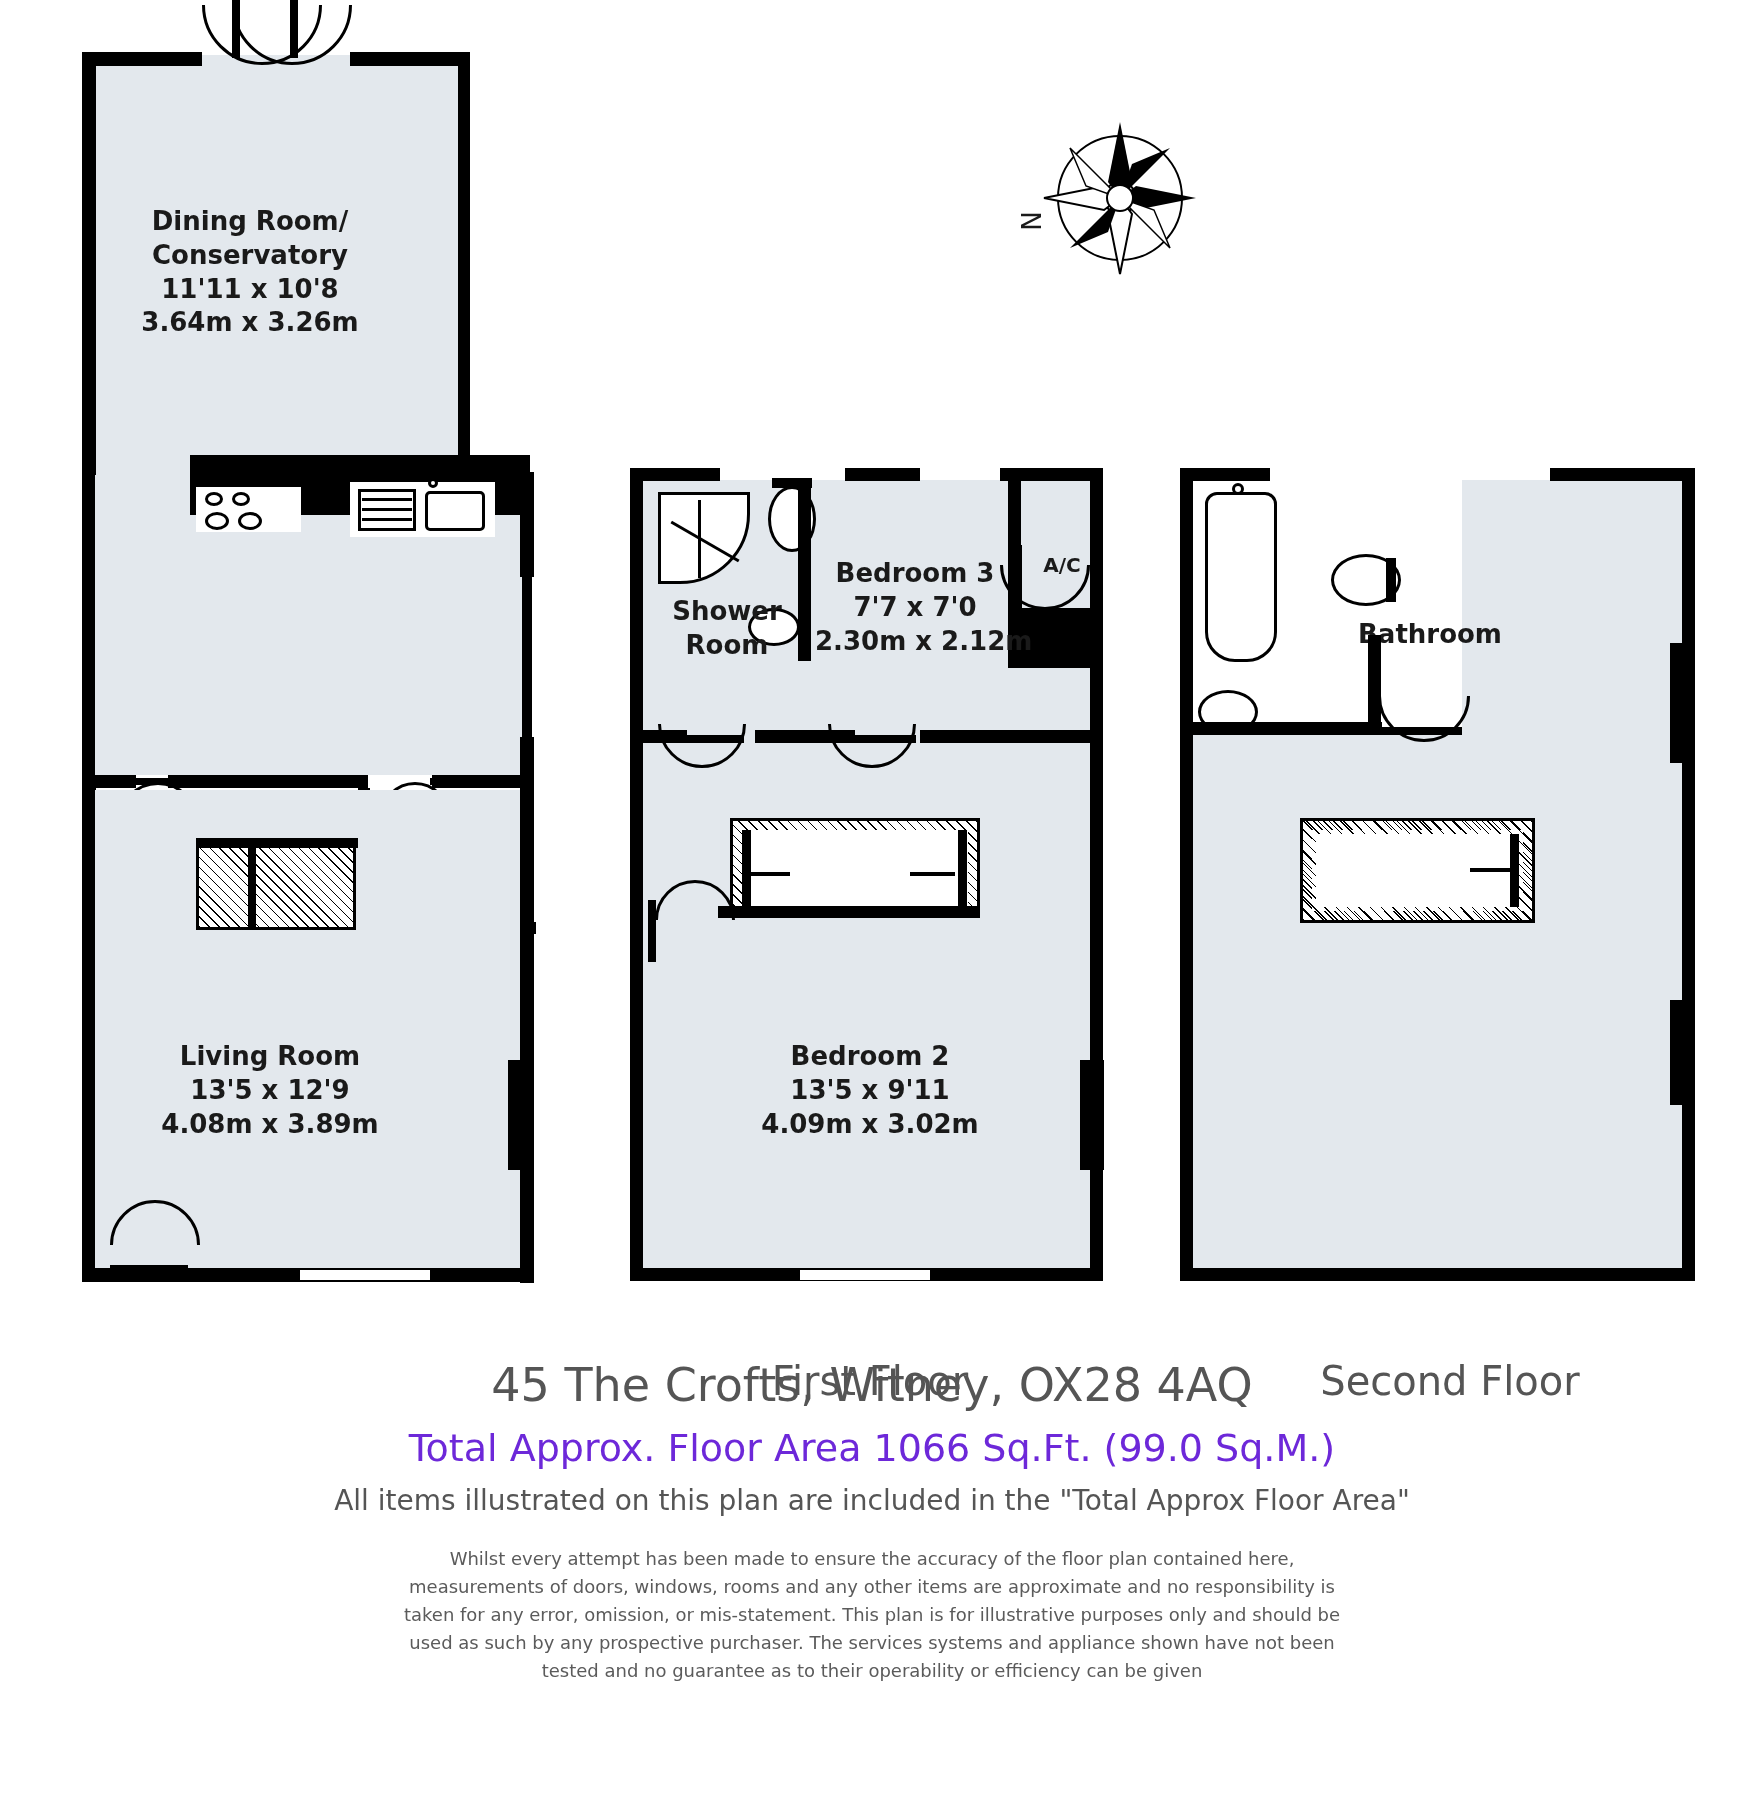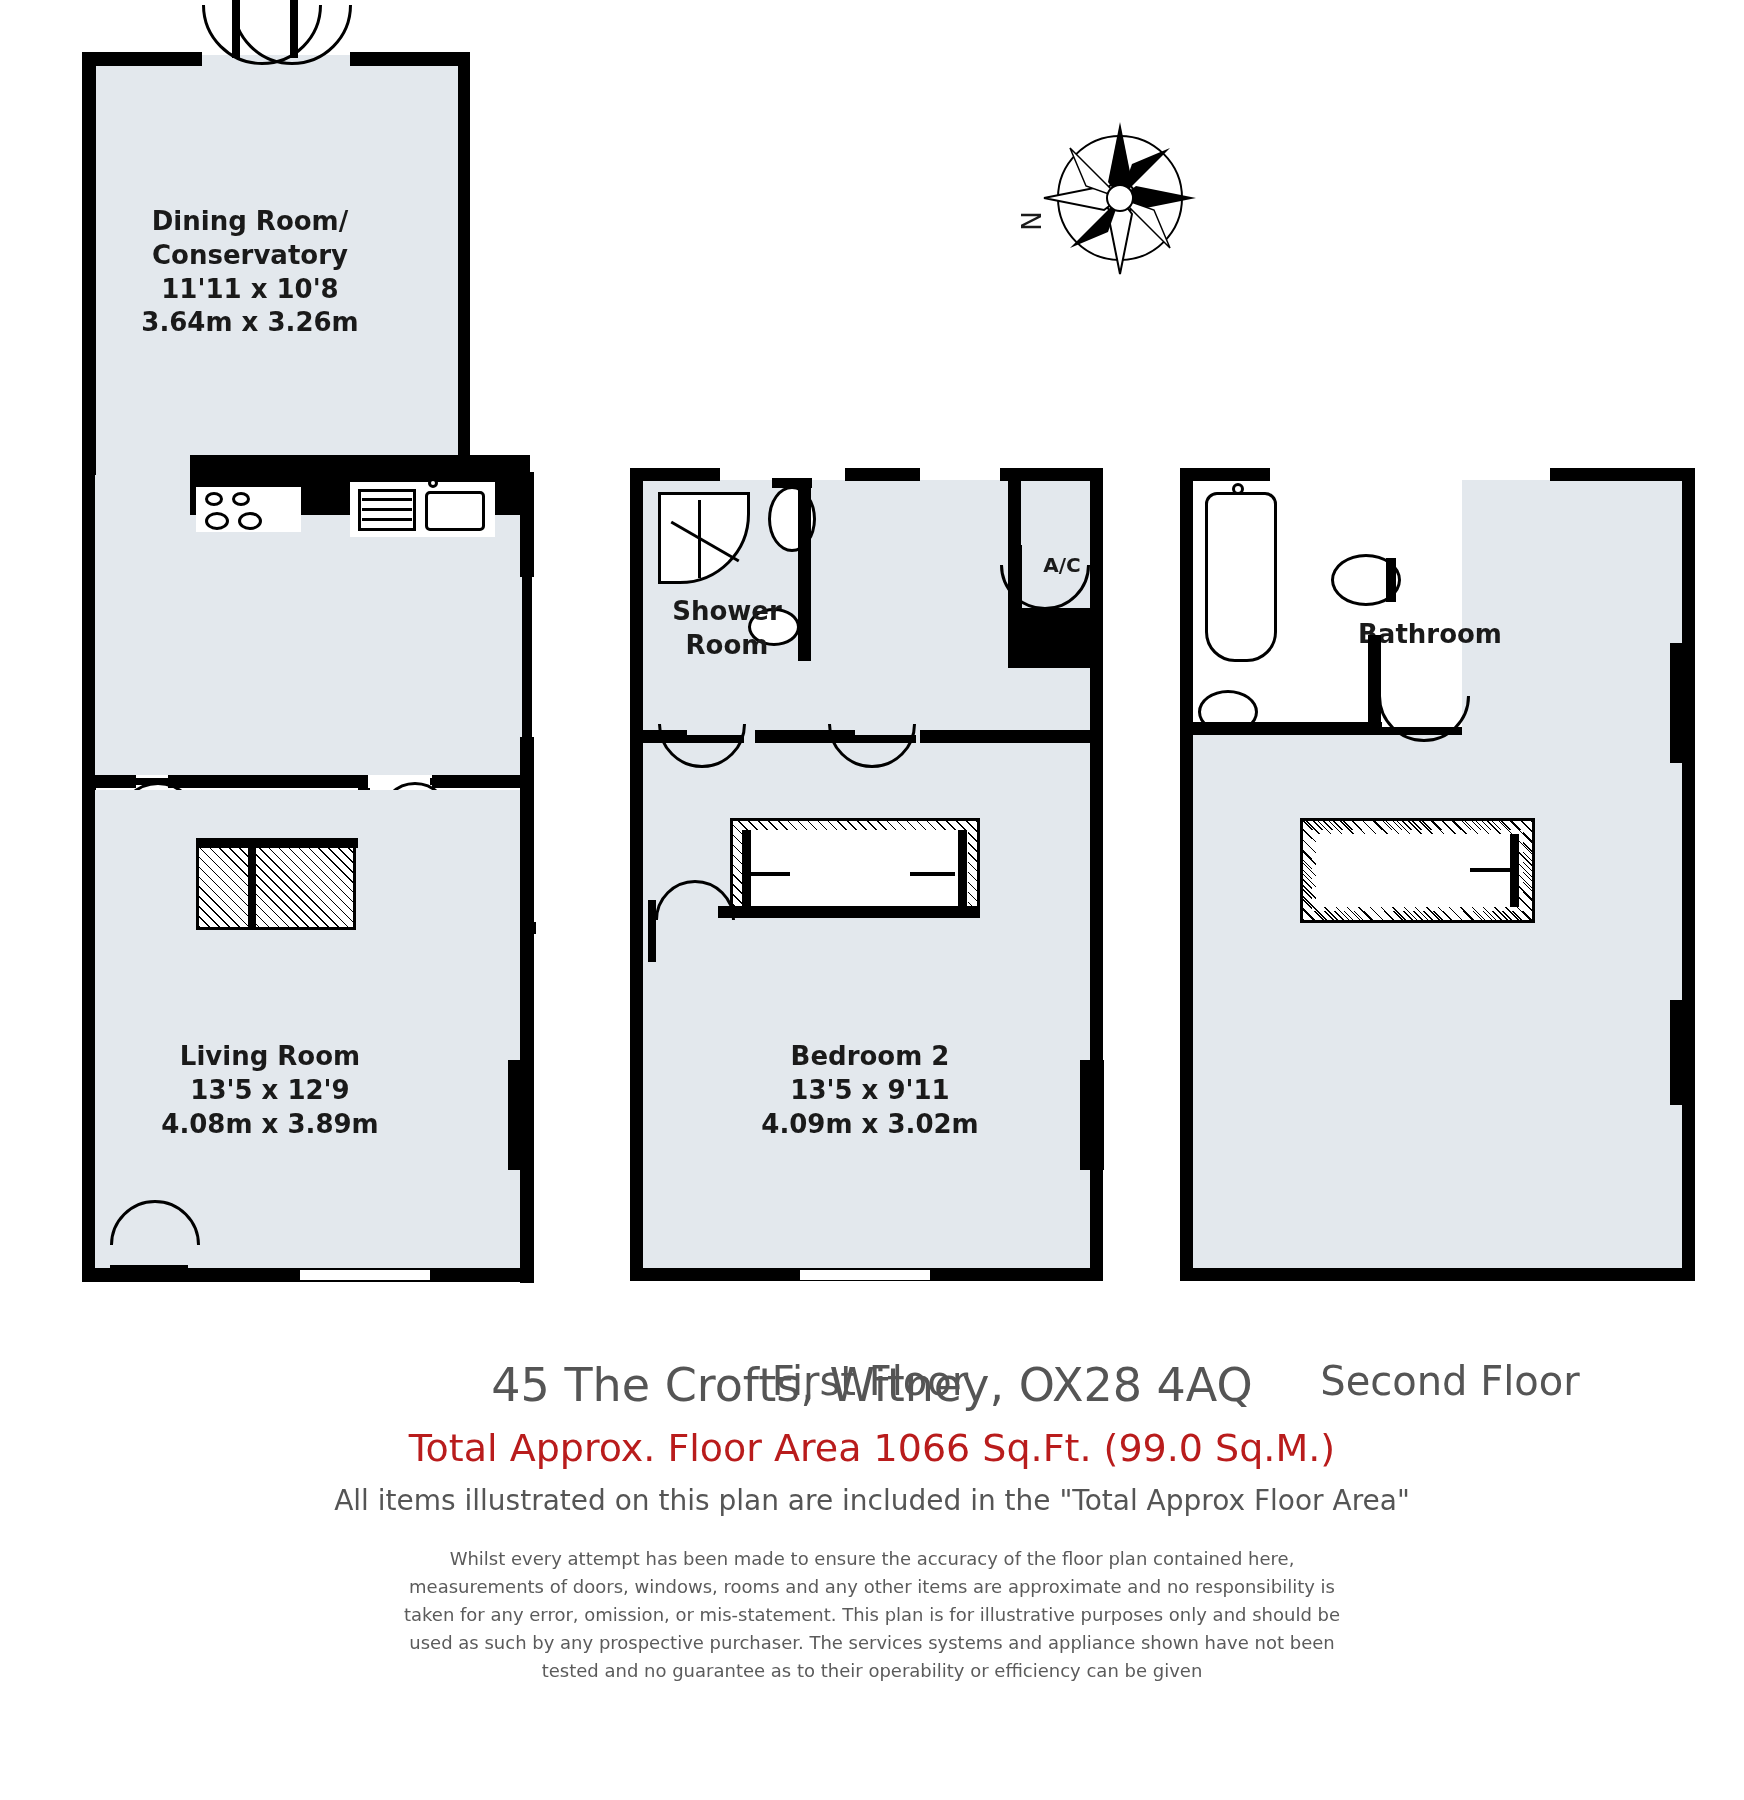"Bedroom 3" div.label { html: none -> <div> <div>Bedroom 3</div> <div>7'7 x 7'0</div> <div>2.30m x 2.12m</div> </div> }
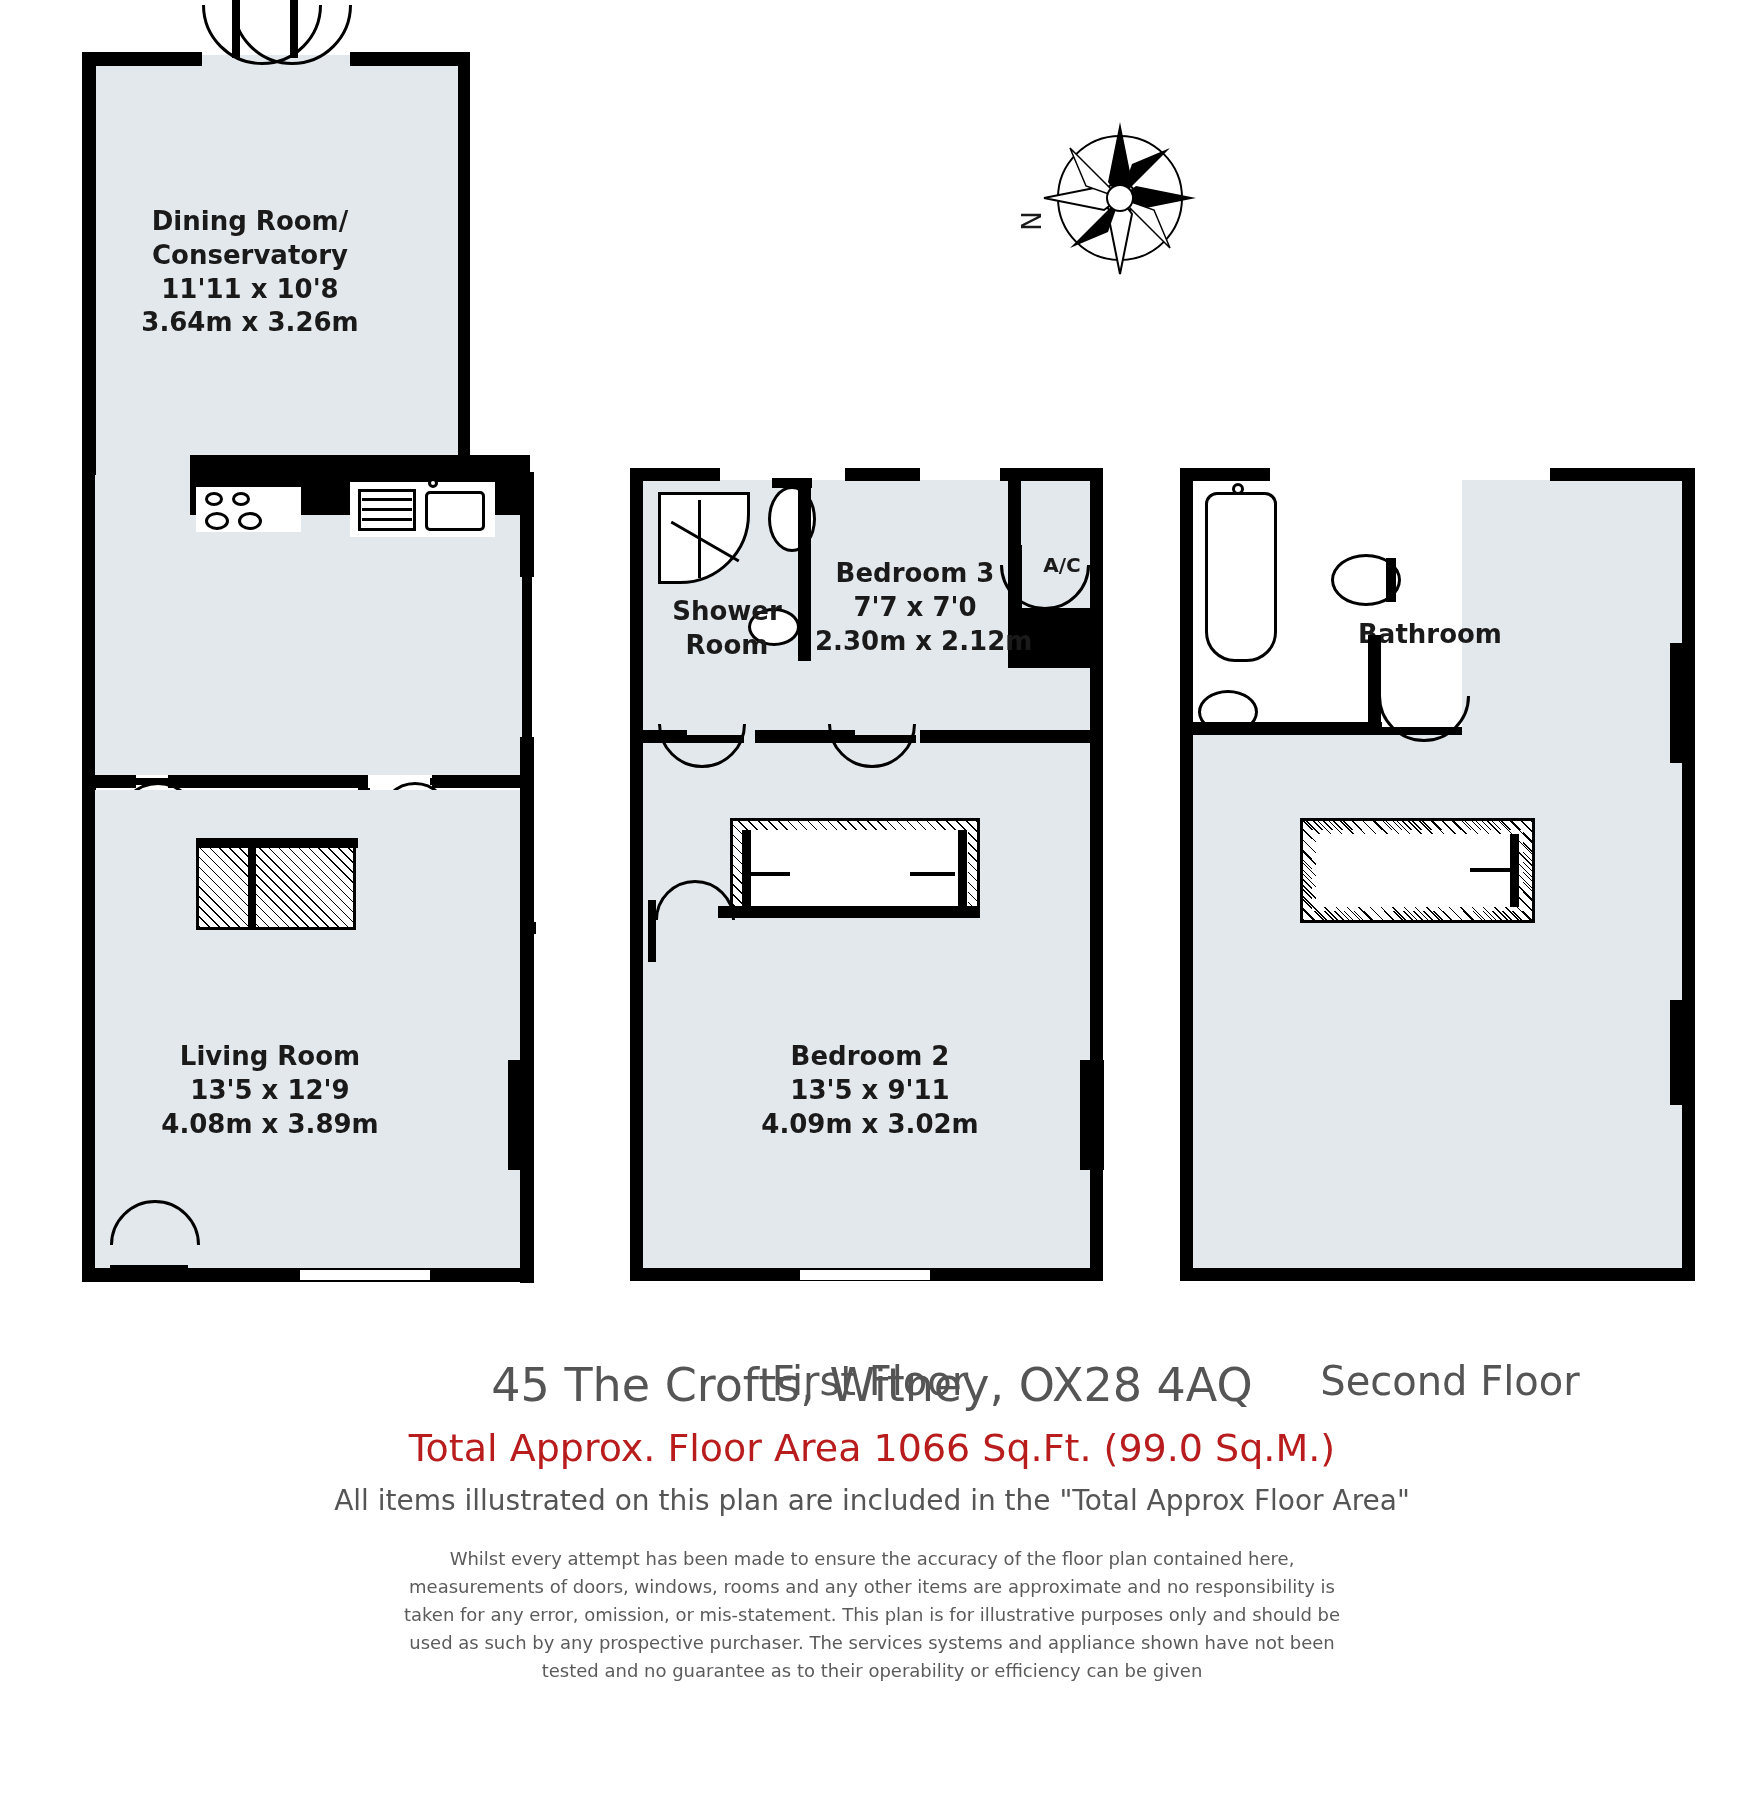"Total Approx. Floor Area 1066" .area { color: #b91c1c -> #6d28d9 }
